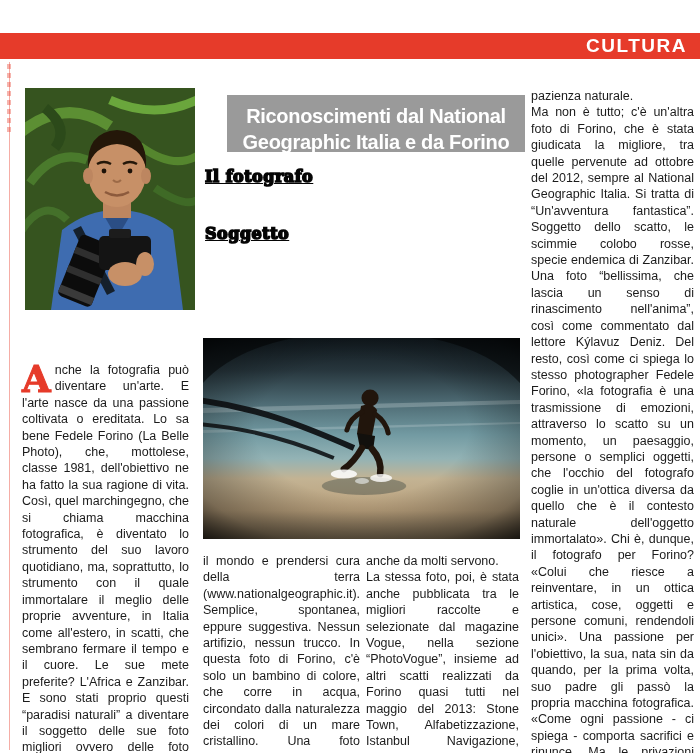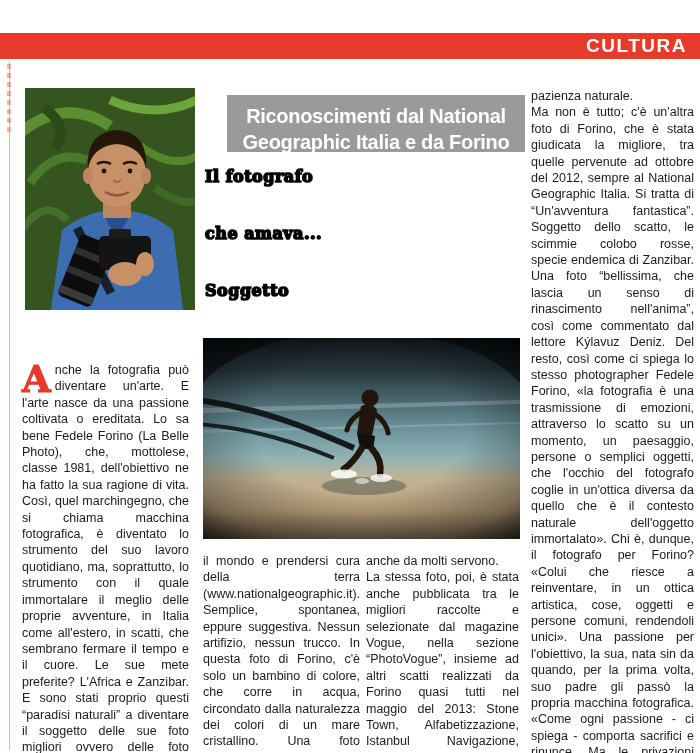"Il fotografo" .headline { text-decoration: none -> underline }
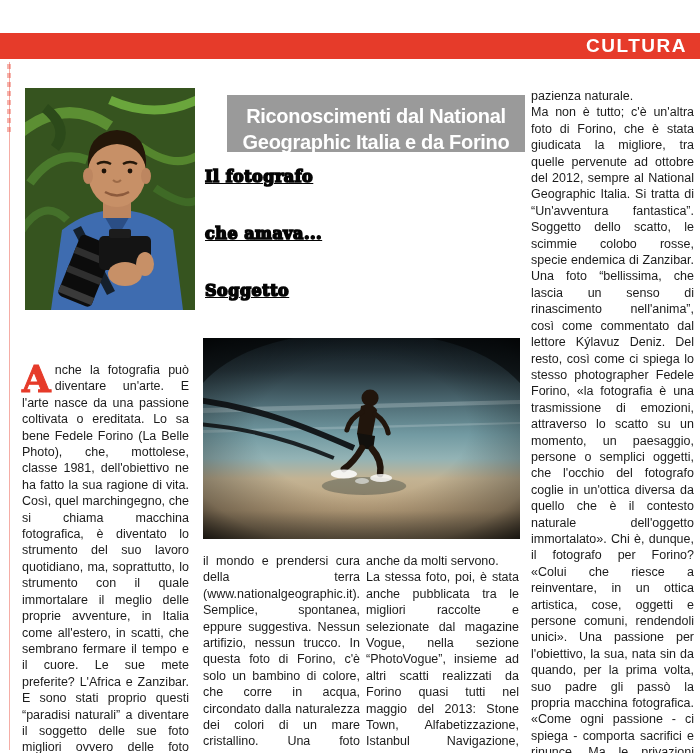"che amava..." div { html: <div>che amava...</div> -> none }
